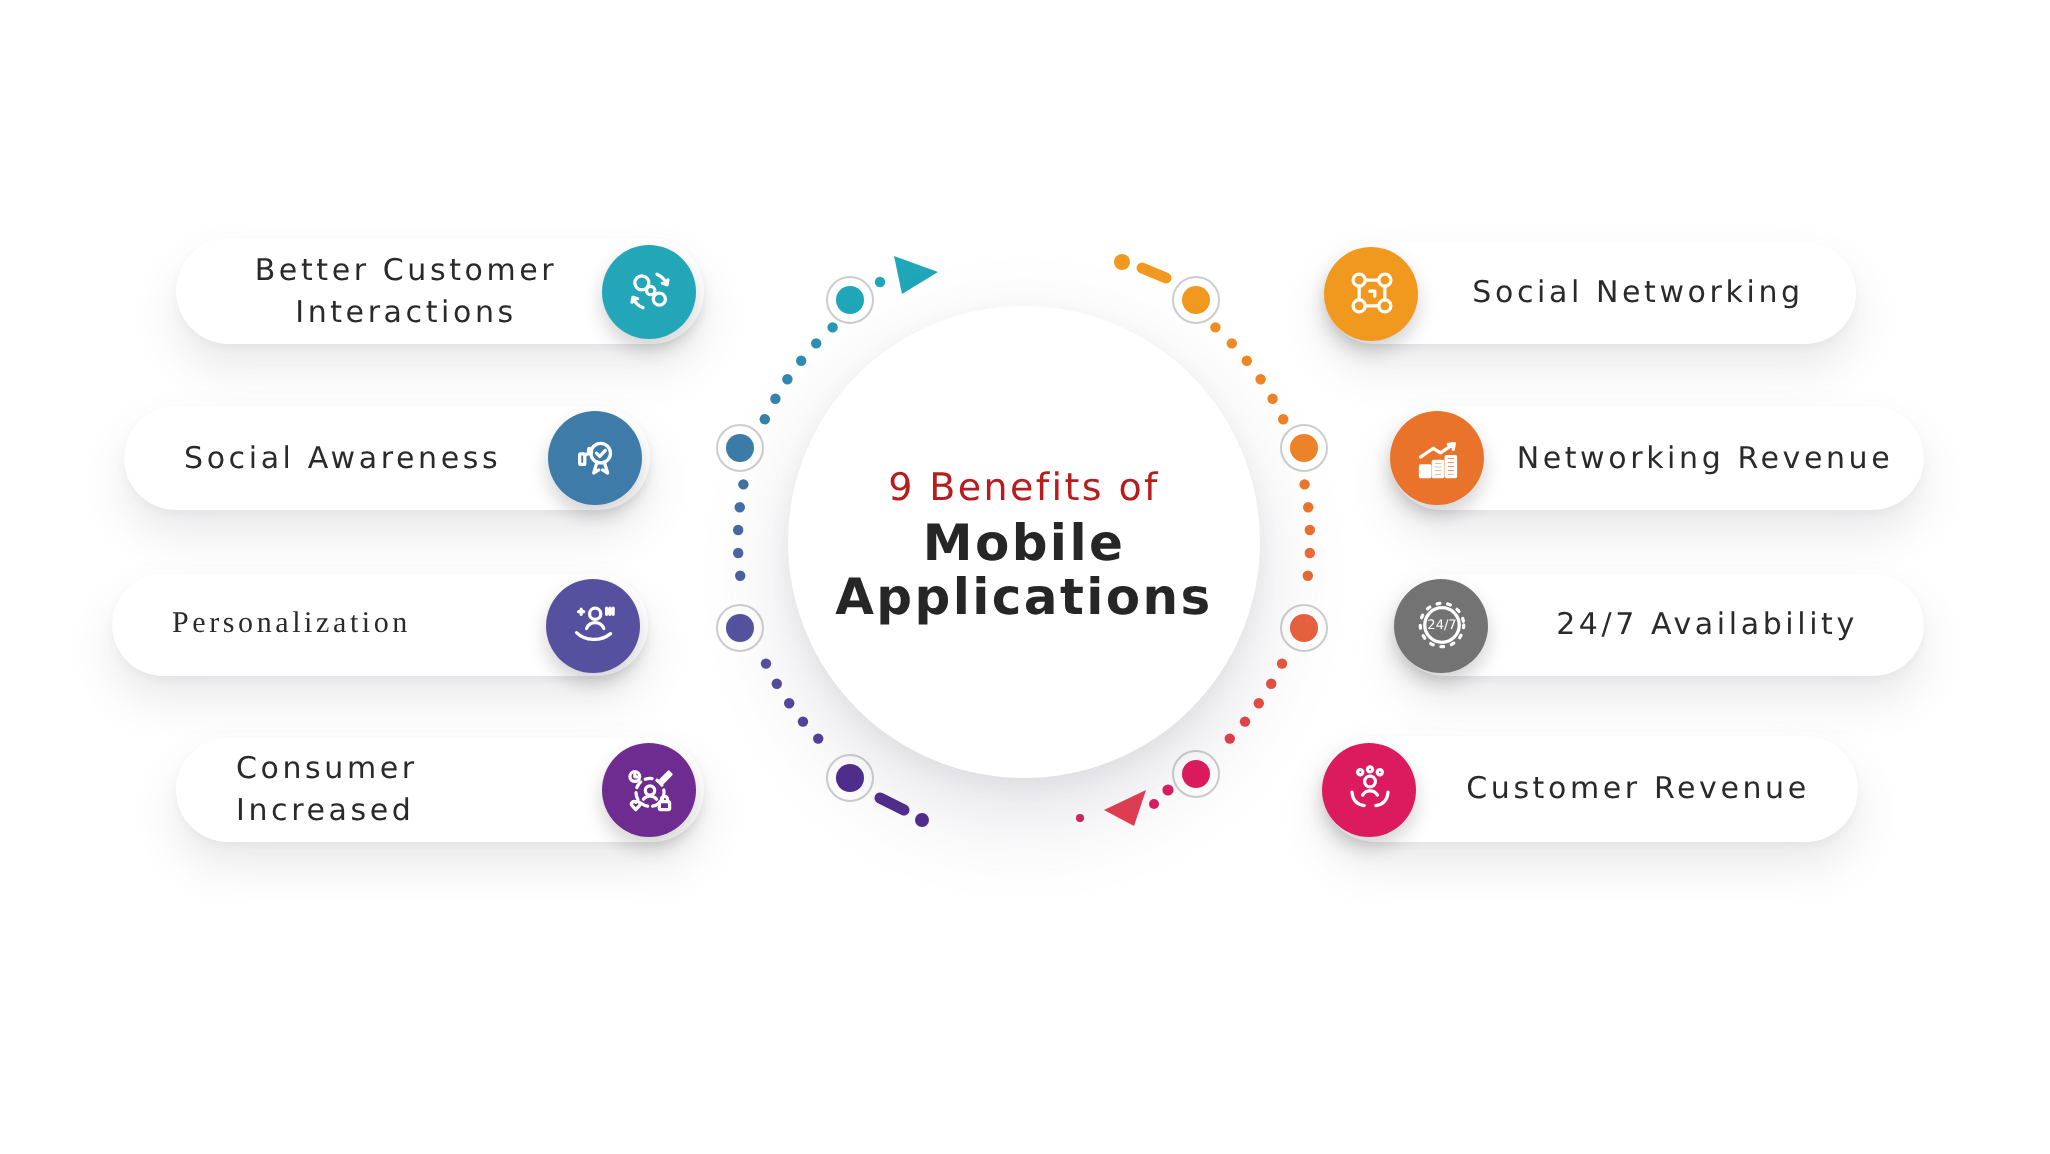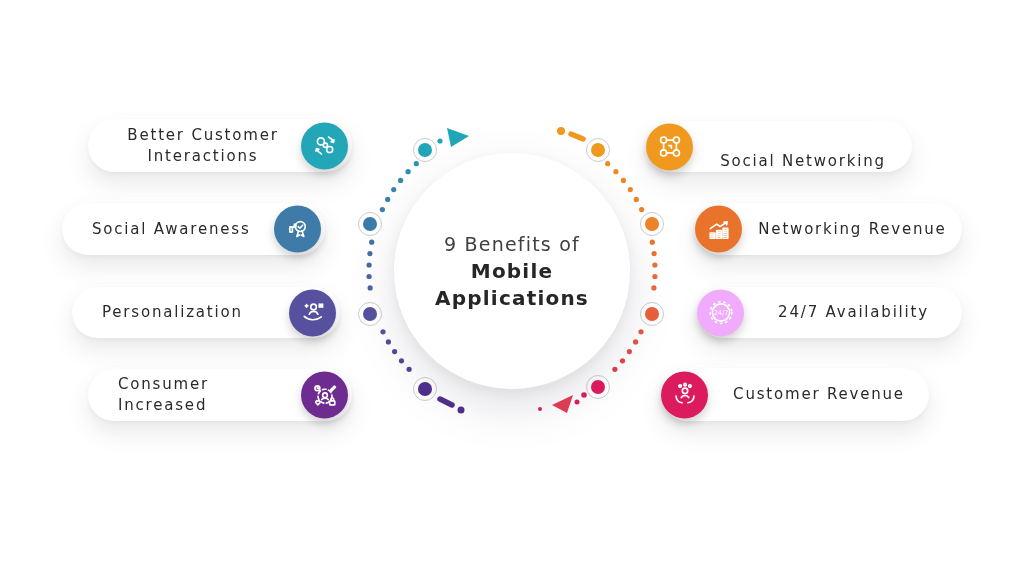"Social Networking" .p5 { align-items: flex-end -> none; left: 646px -> 662px }
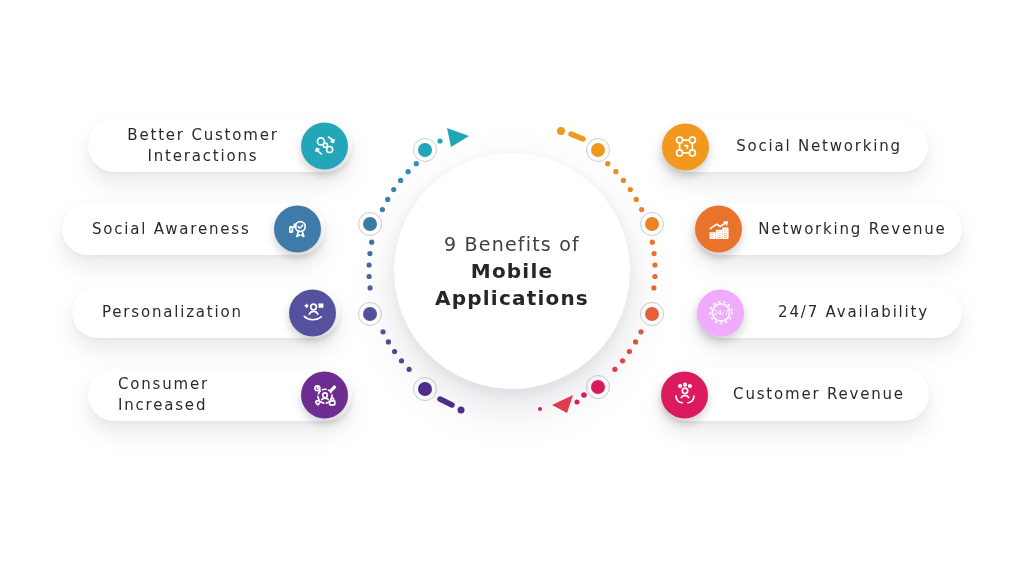"9 Benefits of" .title-line1 { color: #404040 -> #b91c1c }
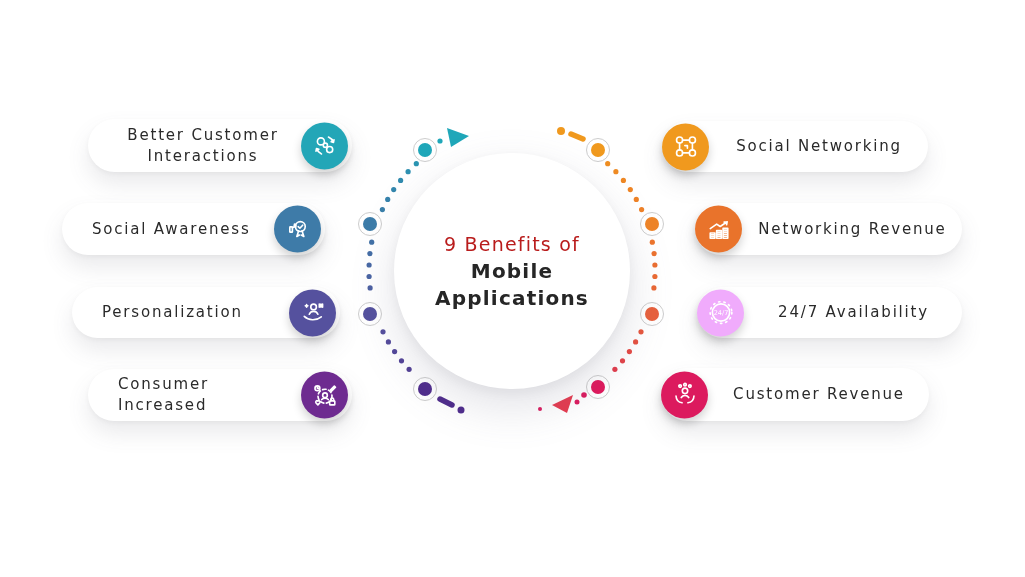"Mobile" .title-line2,.title-line3 { font-size: 20px -> 25px }
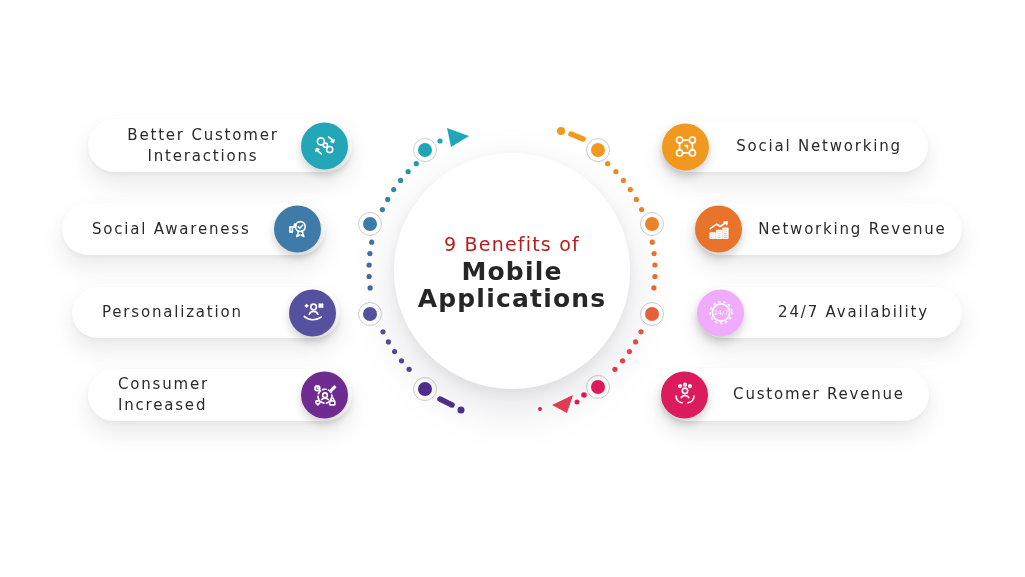"Personalization" .p3 { font-family: none -> Liberation Serif, serif; left: 72px -> 56px }
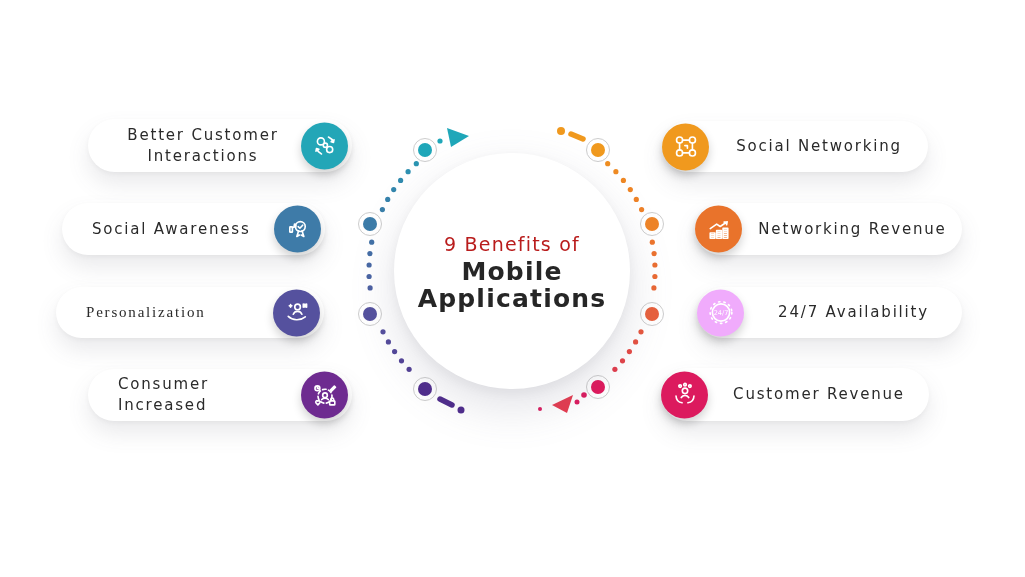"24/7" span.icon { background: #f0abfc -> #737373 }
